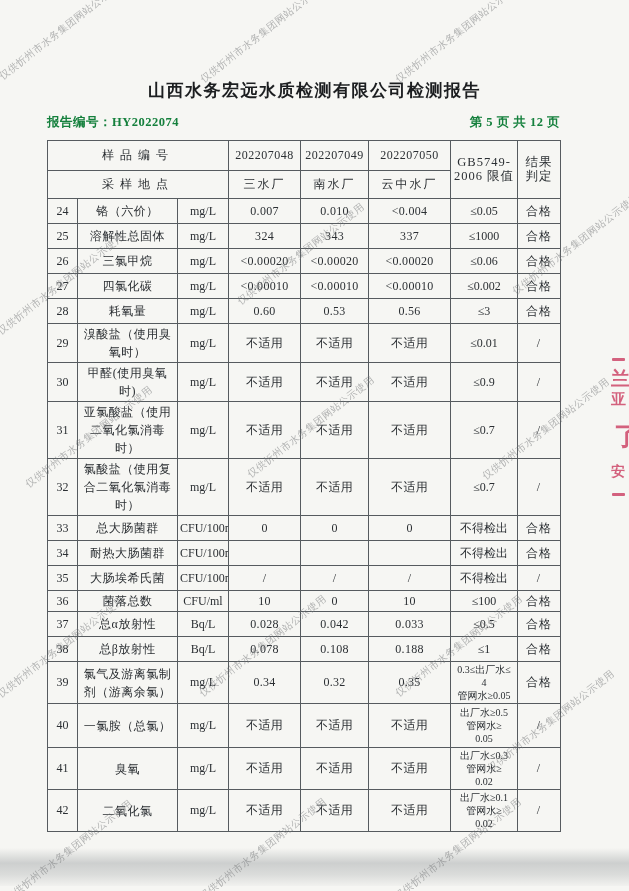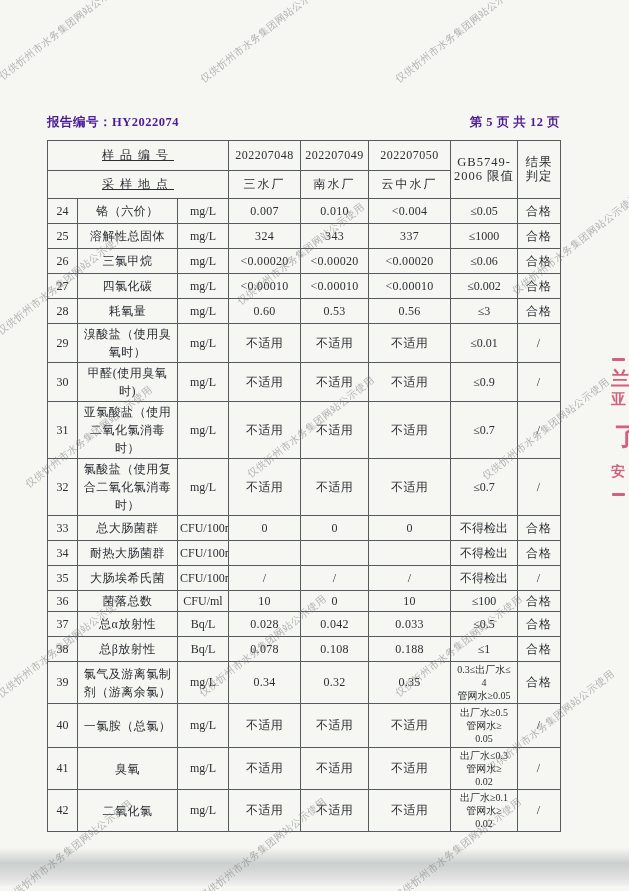"山西水务宏远水质检测有限公司检测报告" div.doc-title { html: none -> <div>山西水务宏远水质检测有限公司检测报告</div> }
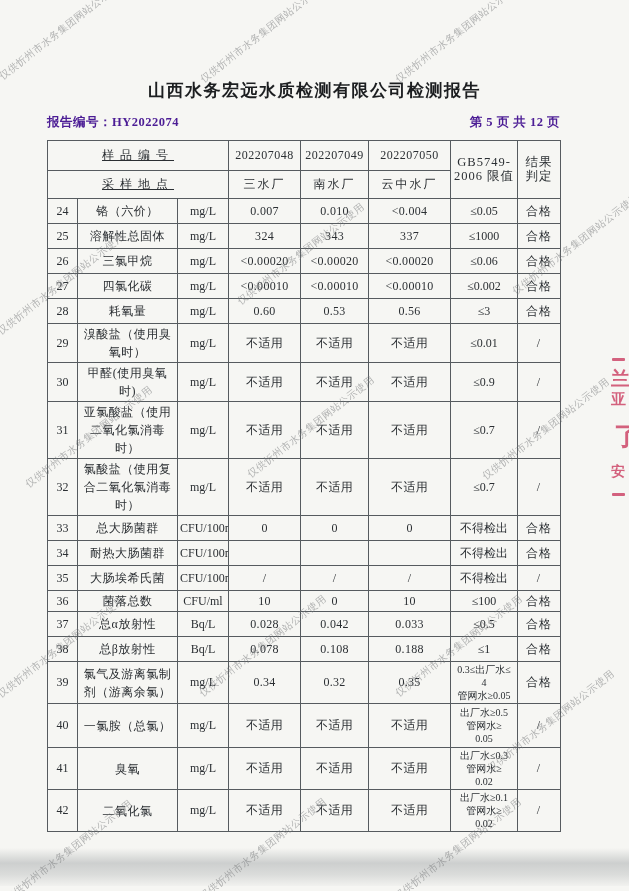"报告编号：HY2022074" .meta-row { color: #4c1d95 -> #15803d }
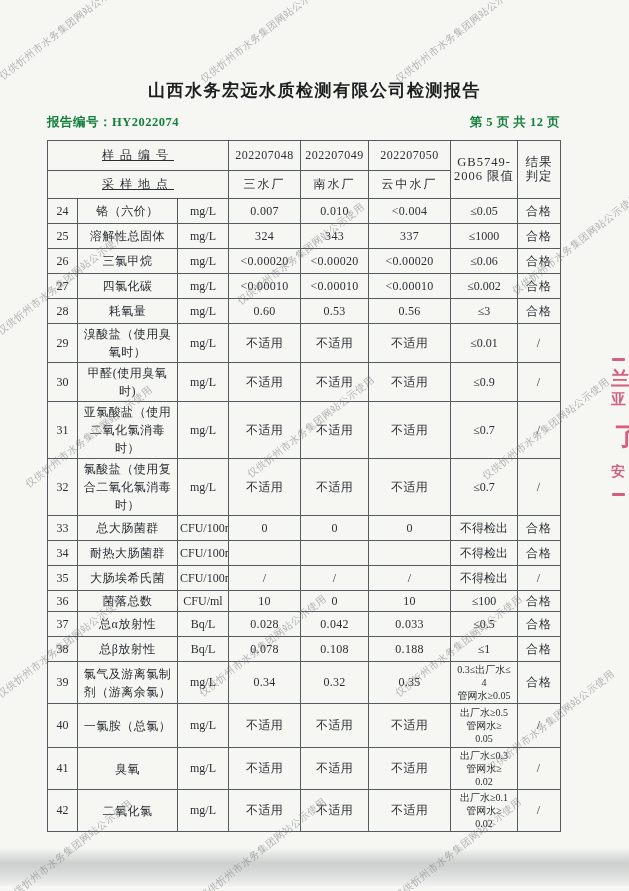"样品编号" .h-label { text-decoration: underline -> none }
